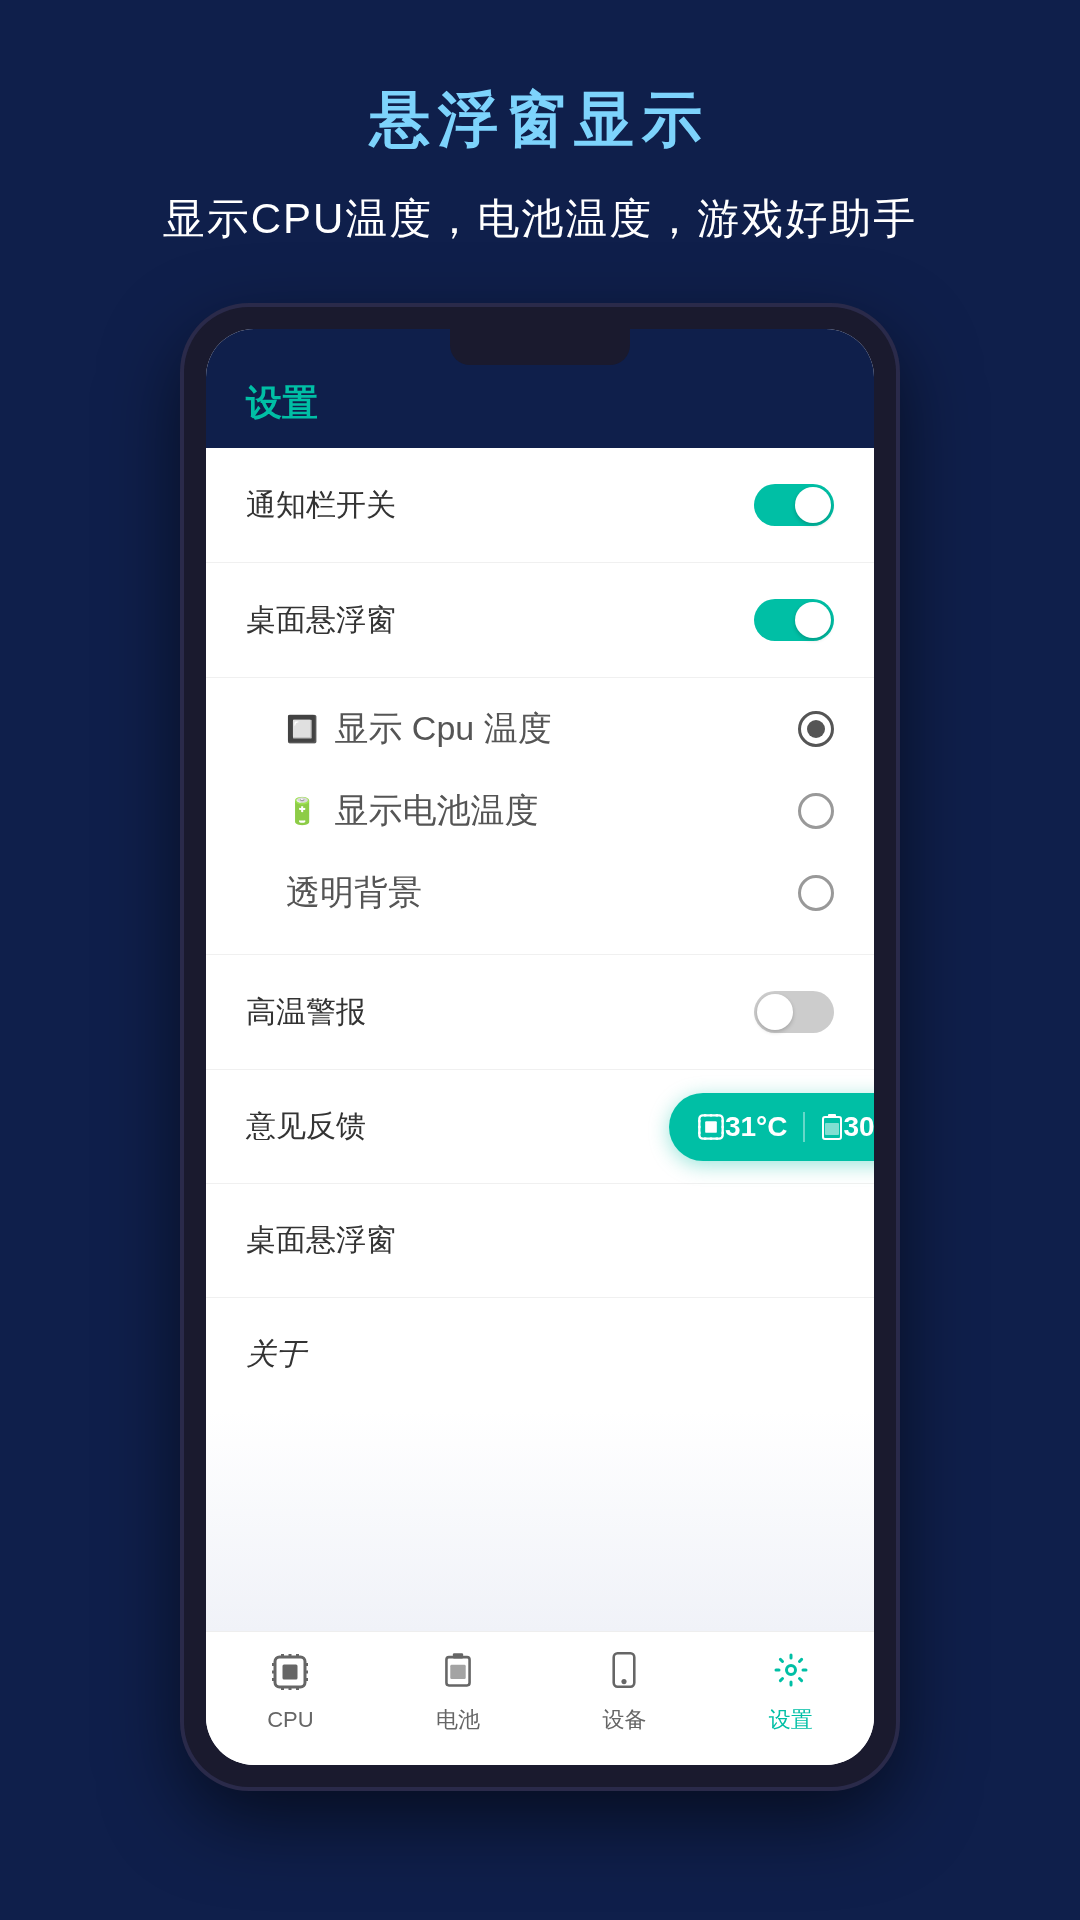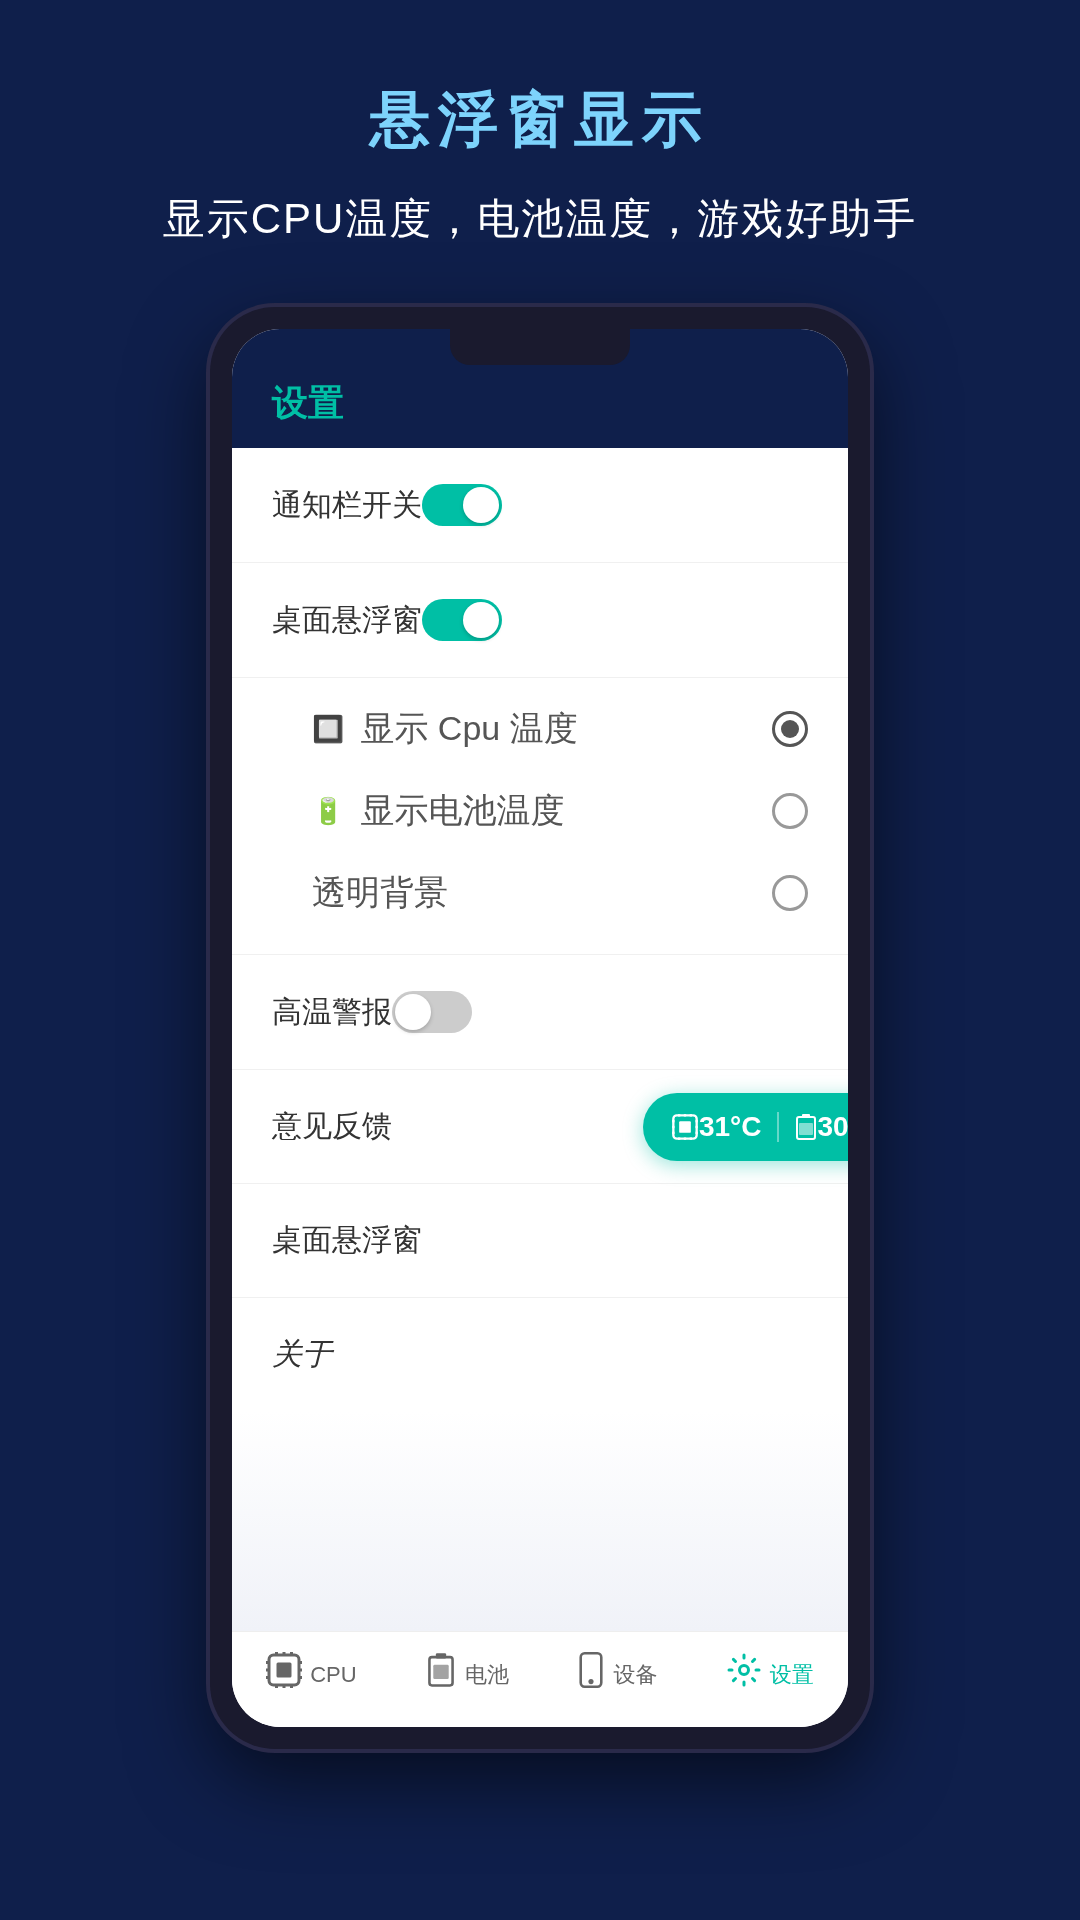"设置" .phone-container { width: 660px -> 712px }
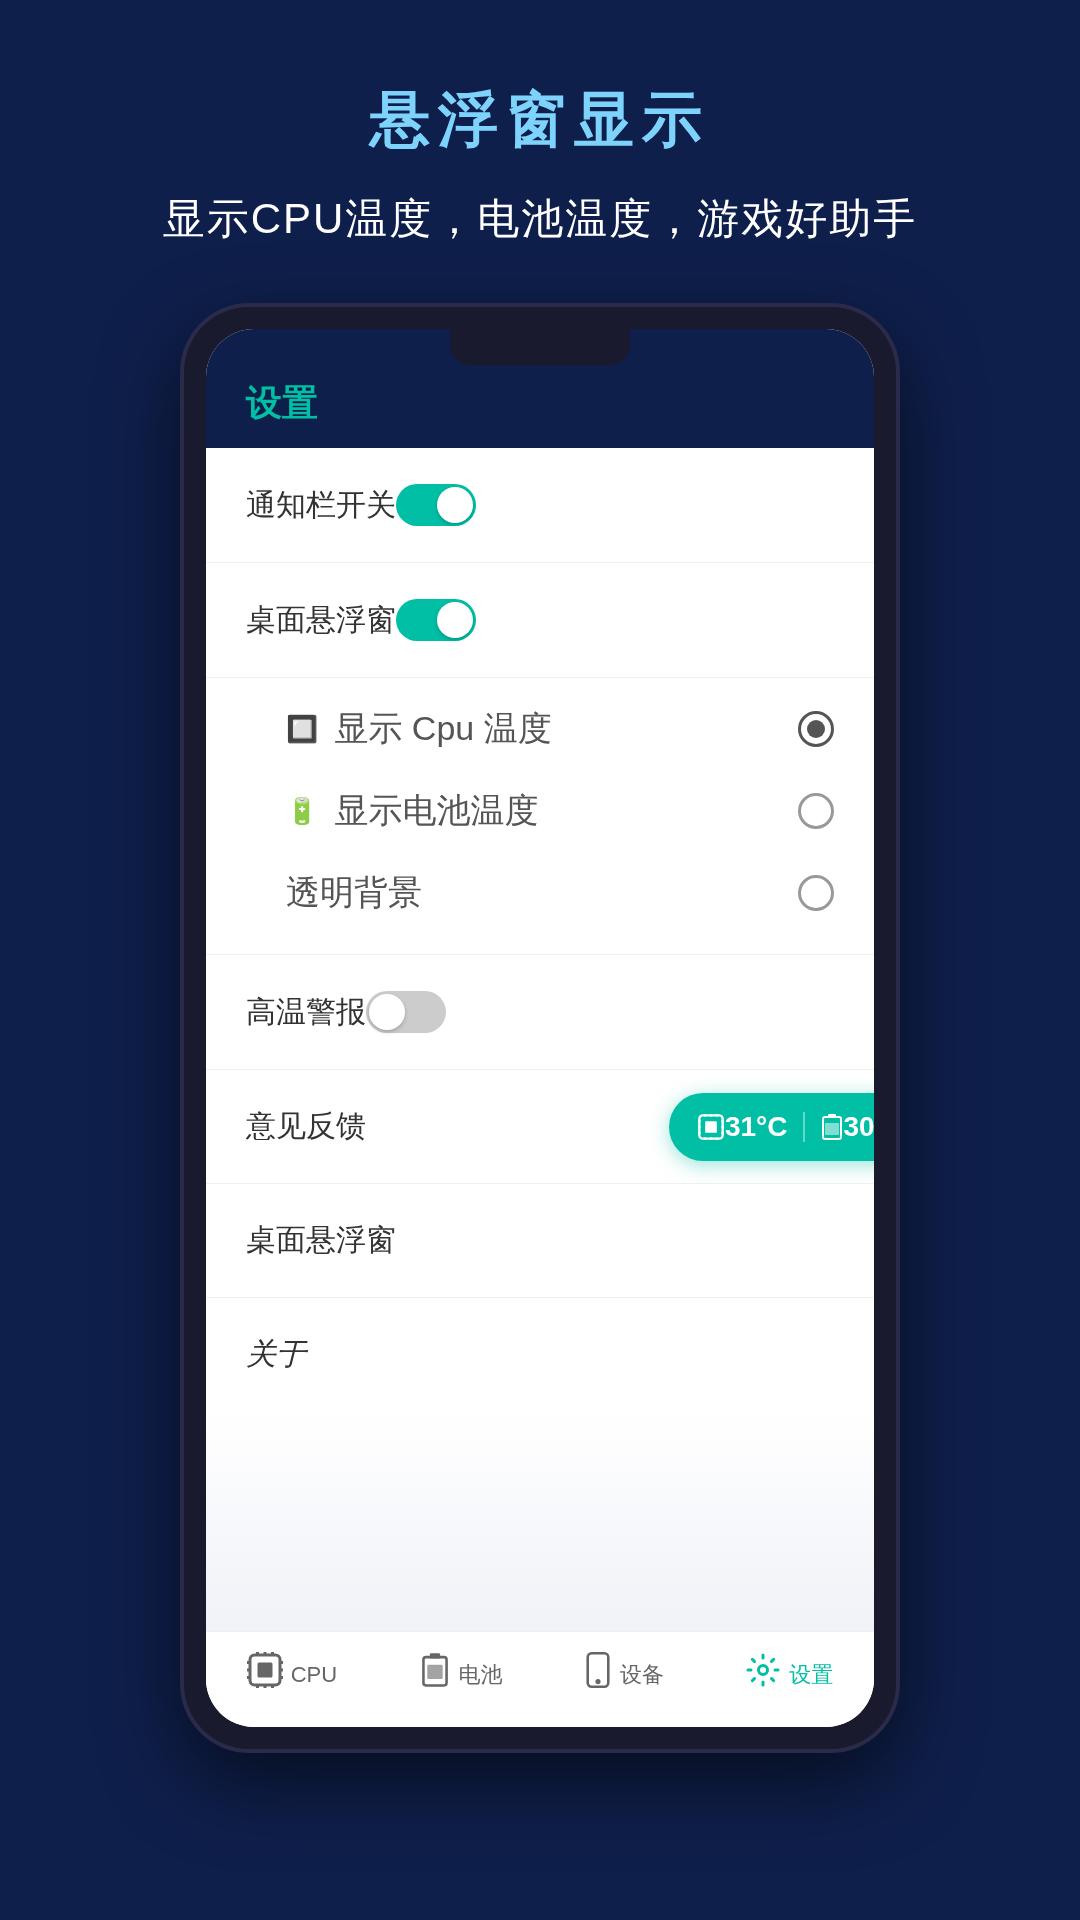"通知栏开关" .settings-item { justify-content: flex-start -> space-between }
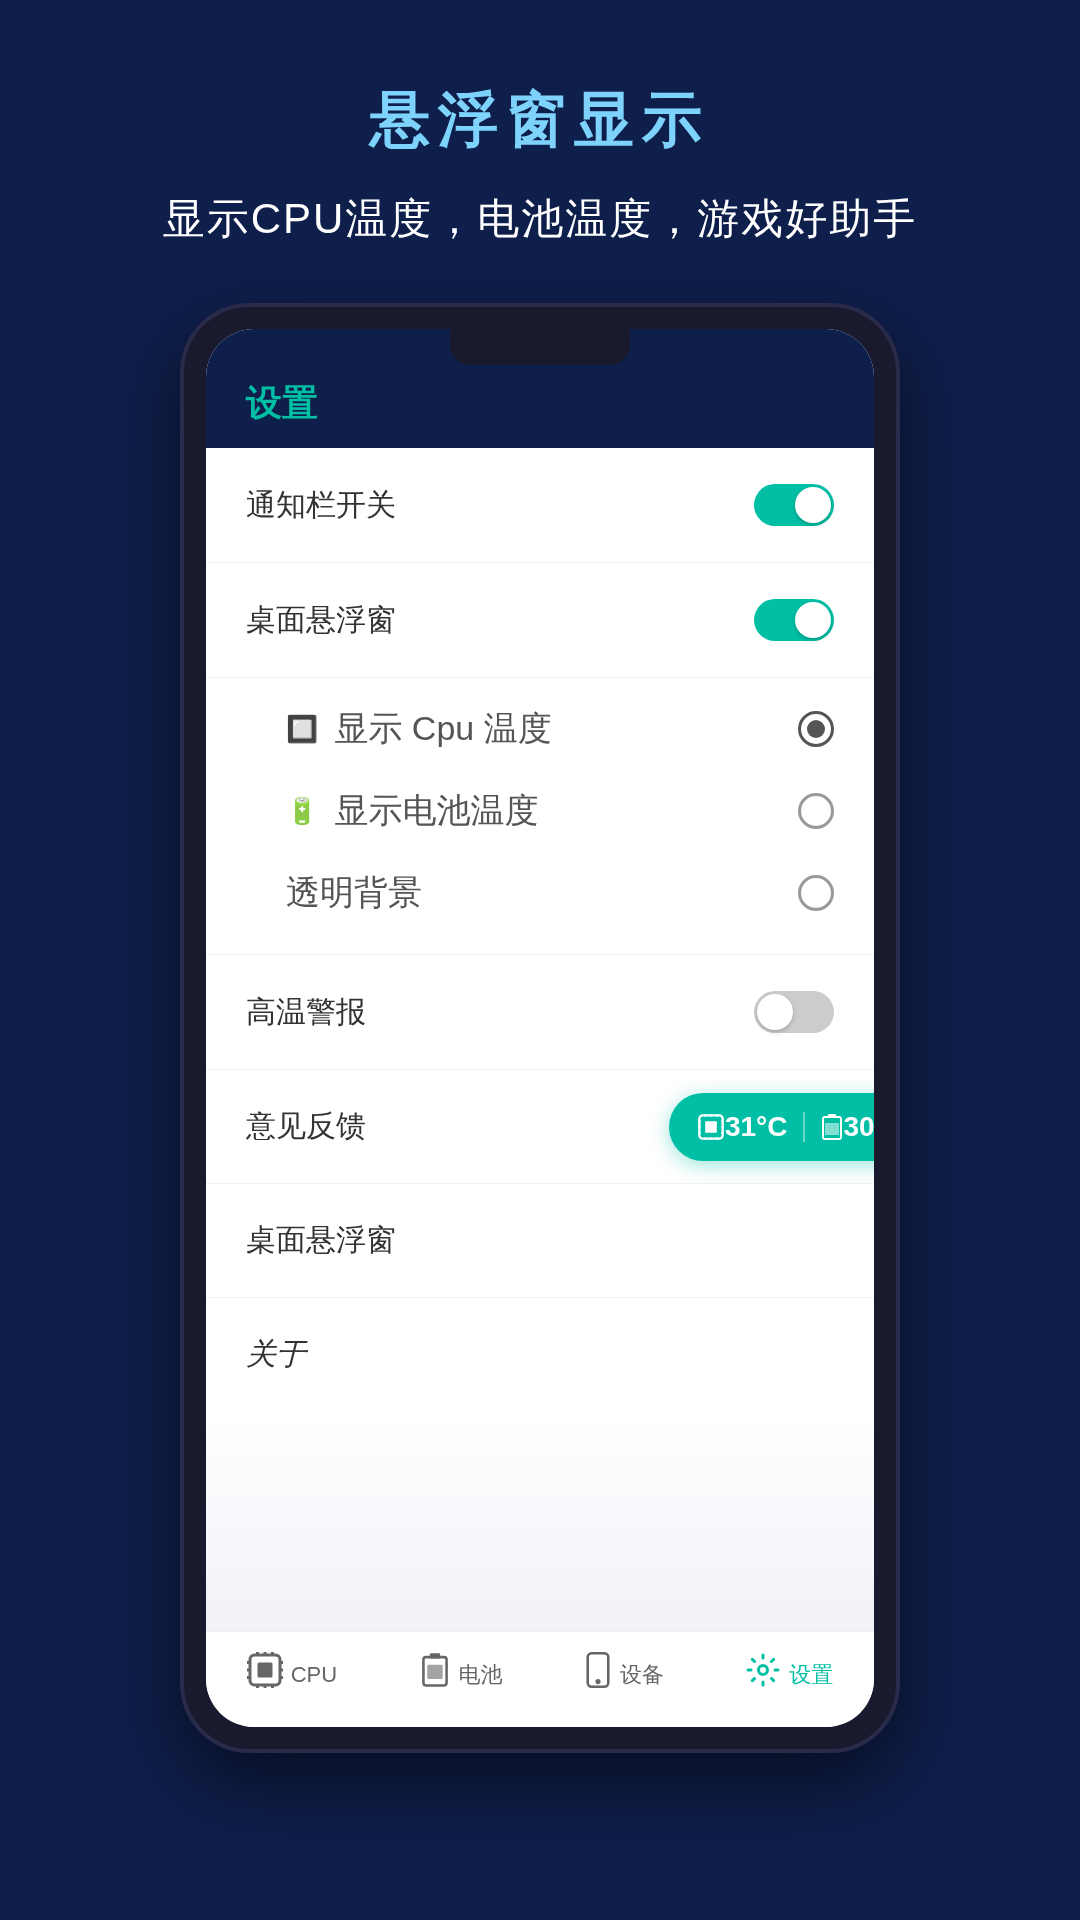"CPU" .nav-item { flex-direction: row -> column }
